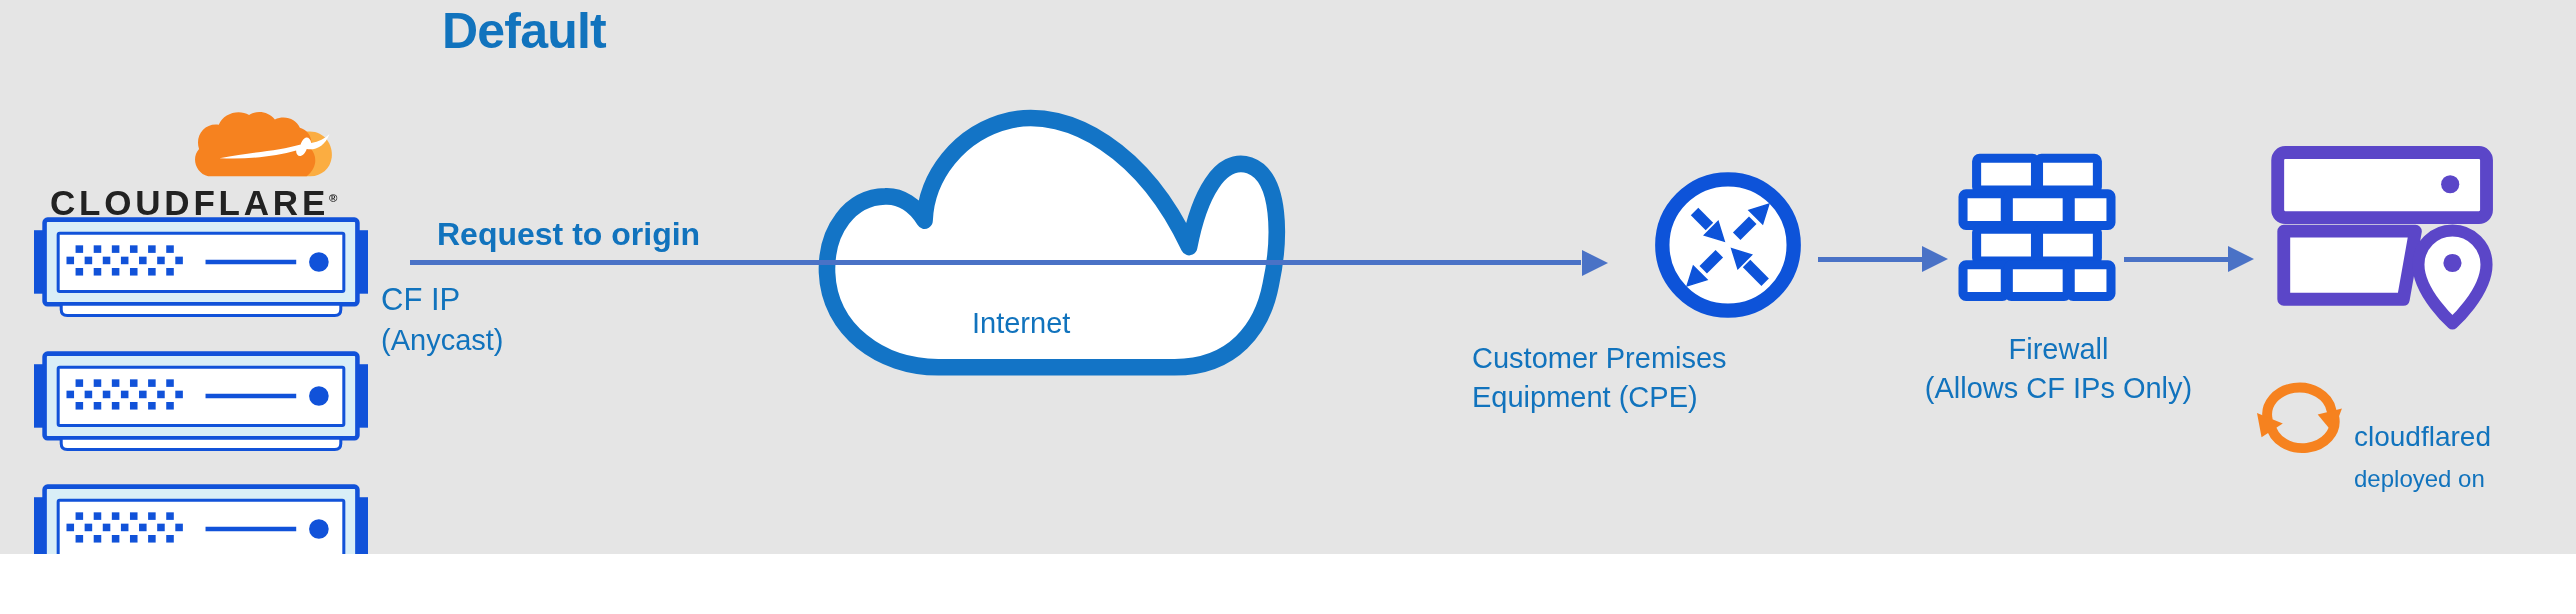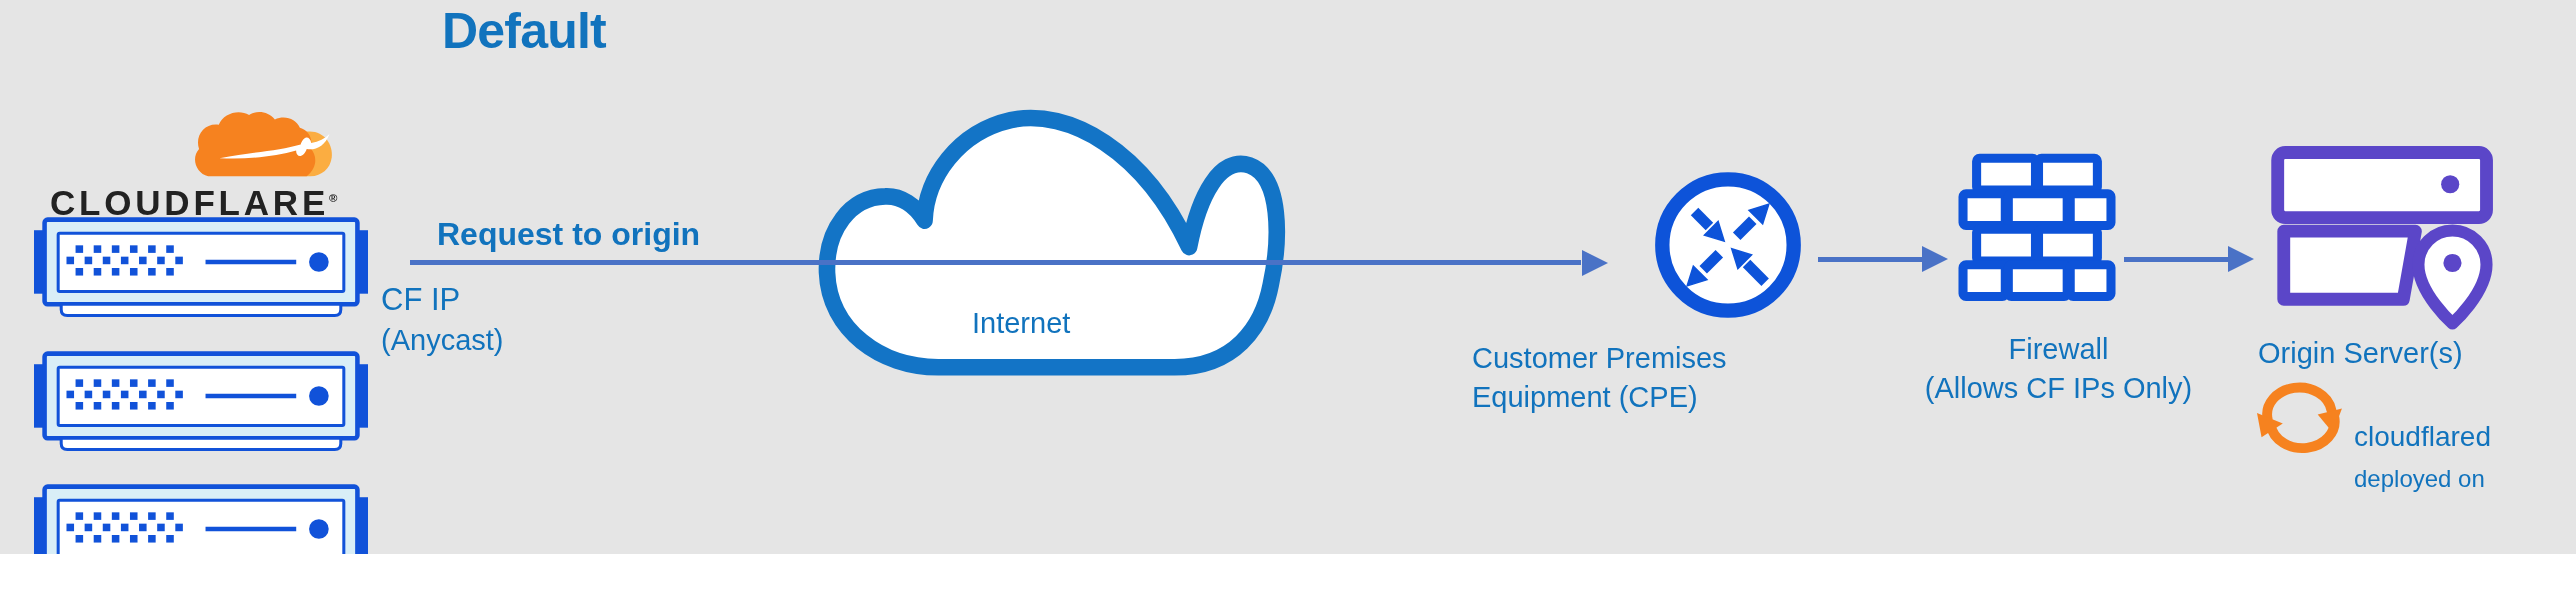"Origin Server(s)" div.abs { html: <div>Origin Server(s)</div> -> none }
